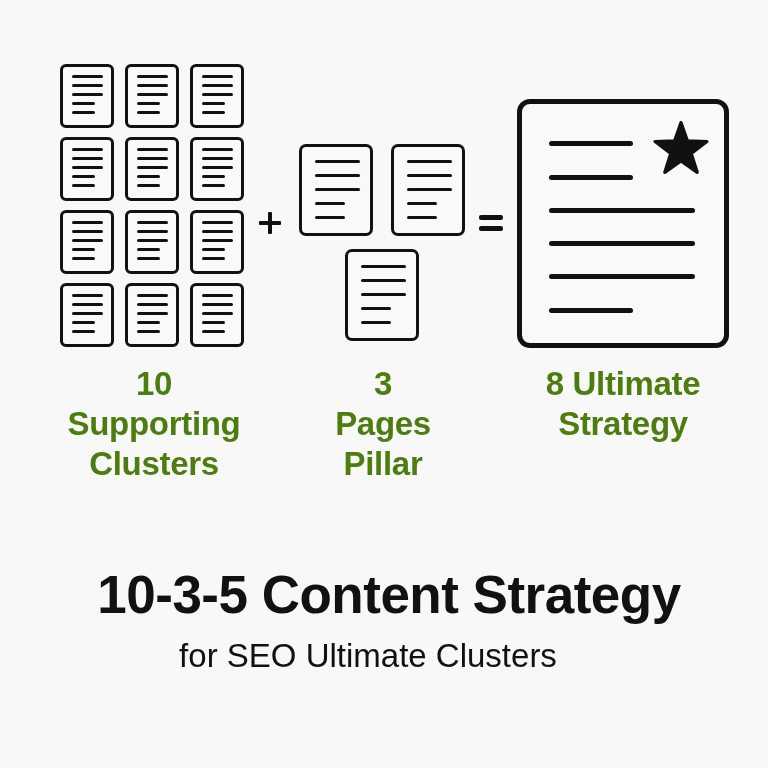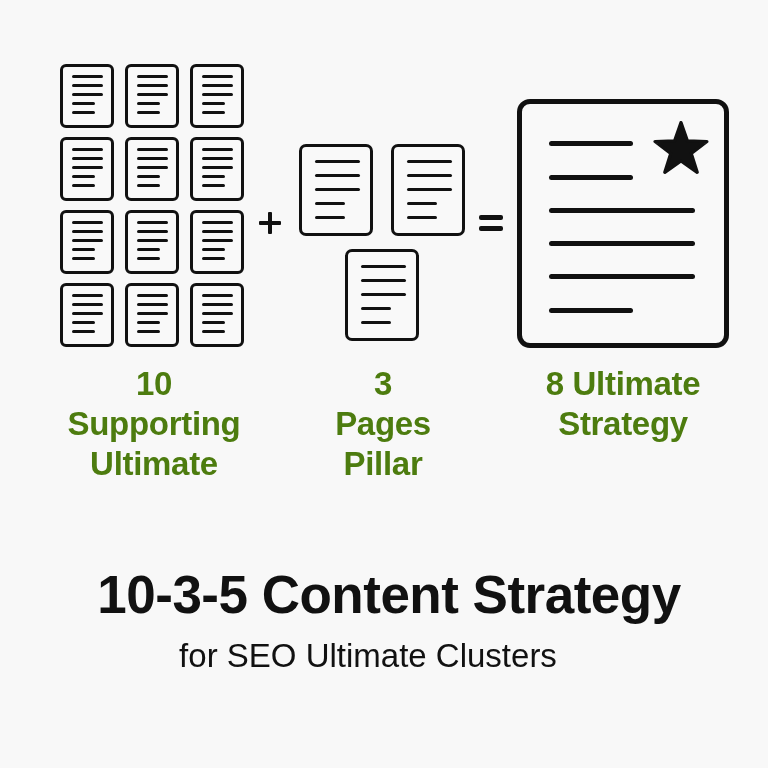"Ultimate" div { text: Ultimate -> Clusters }
